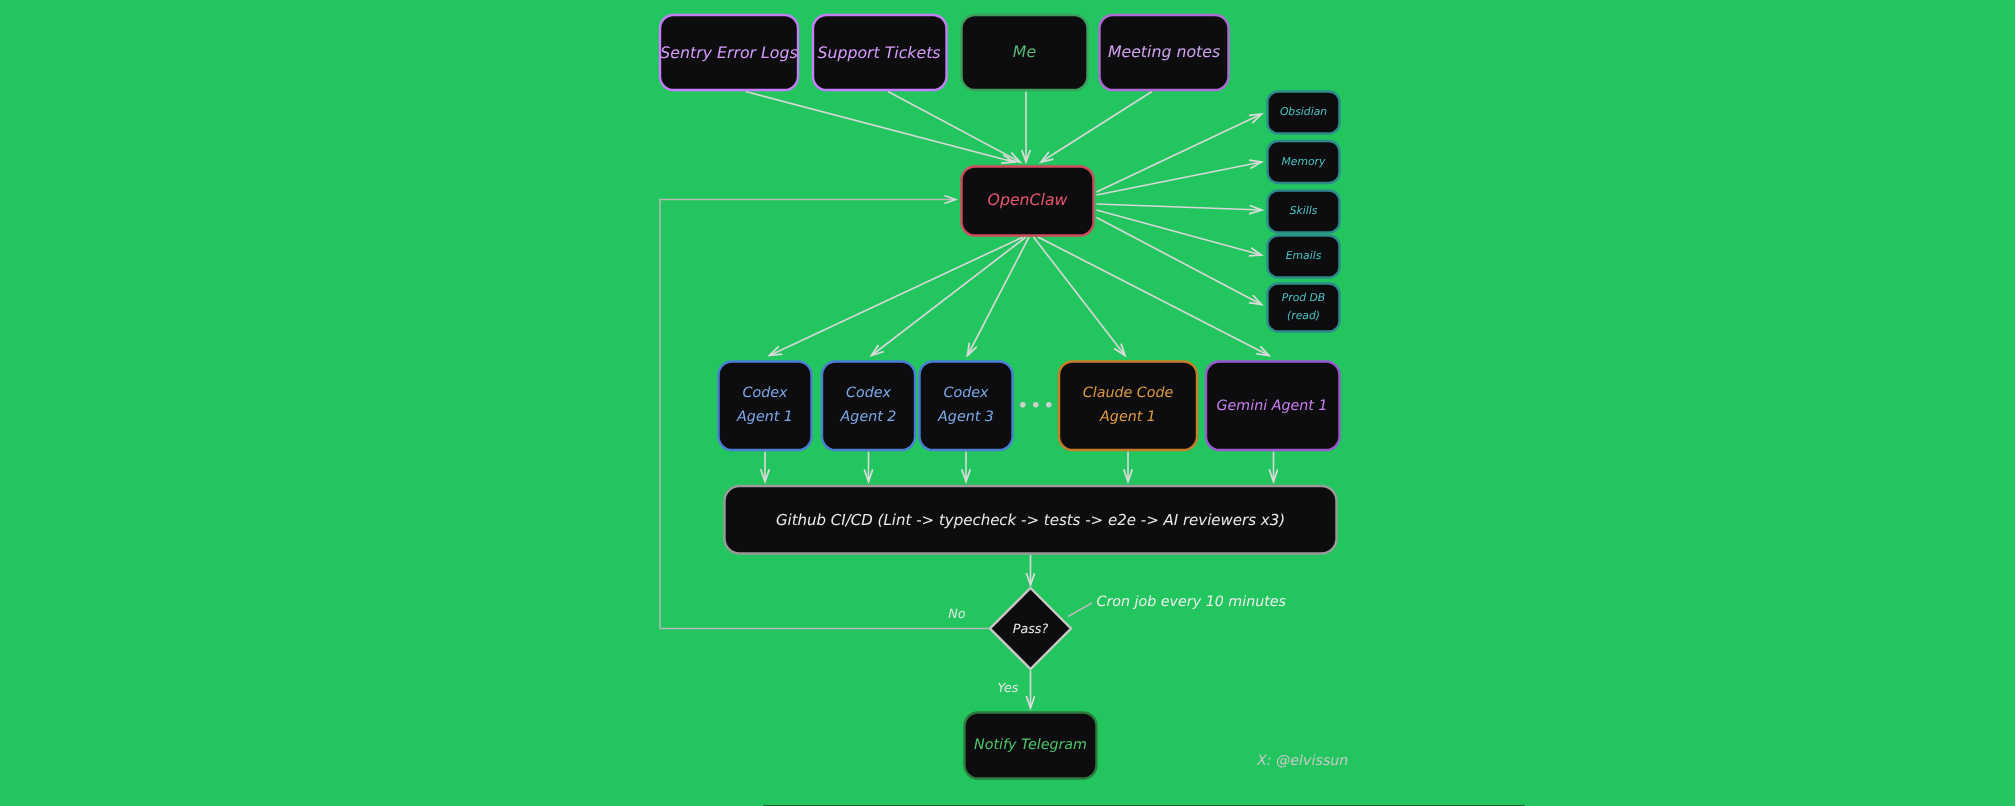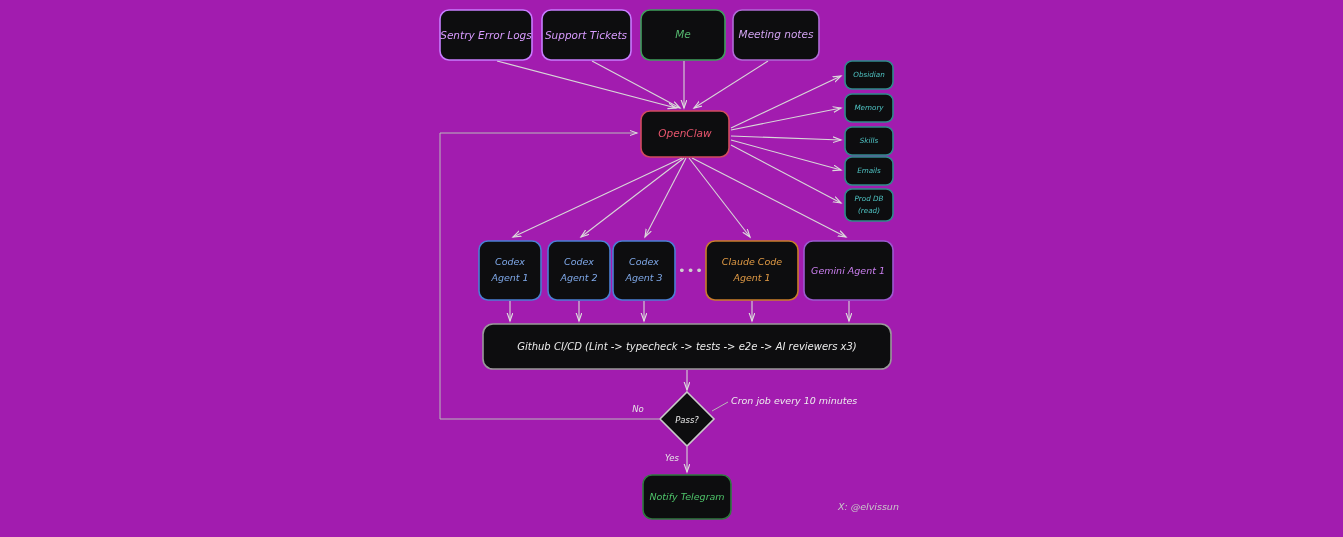"Sentry Error Logs" #canvas { background: #a21caf -> #22c55e }
